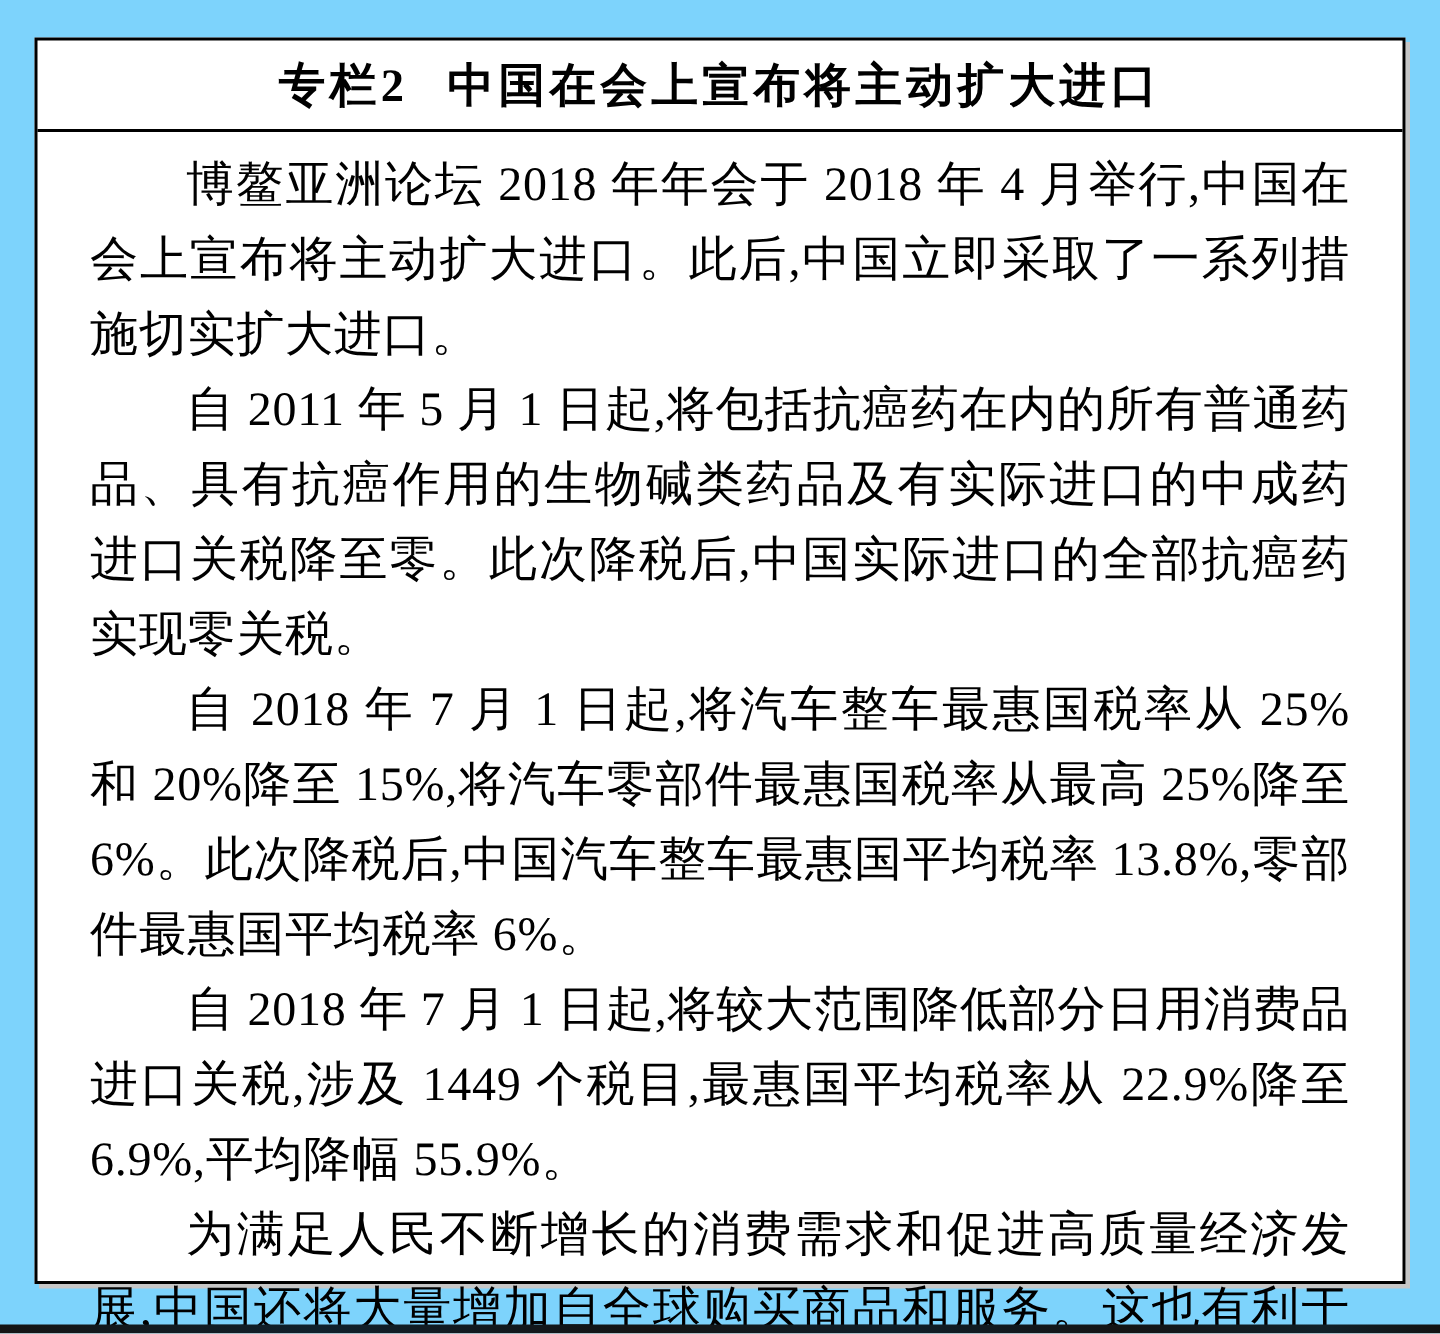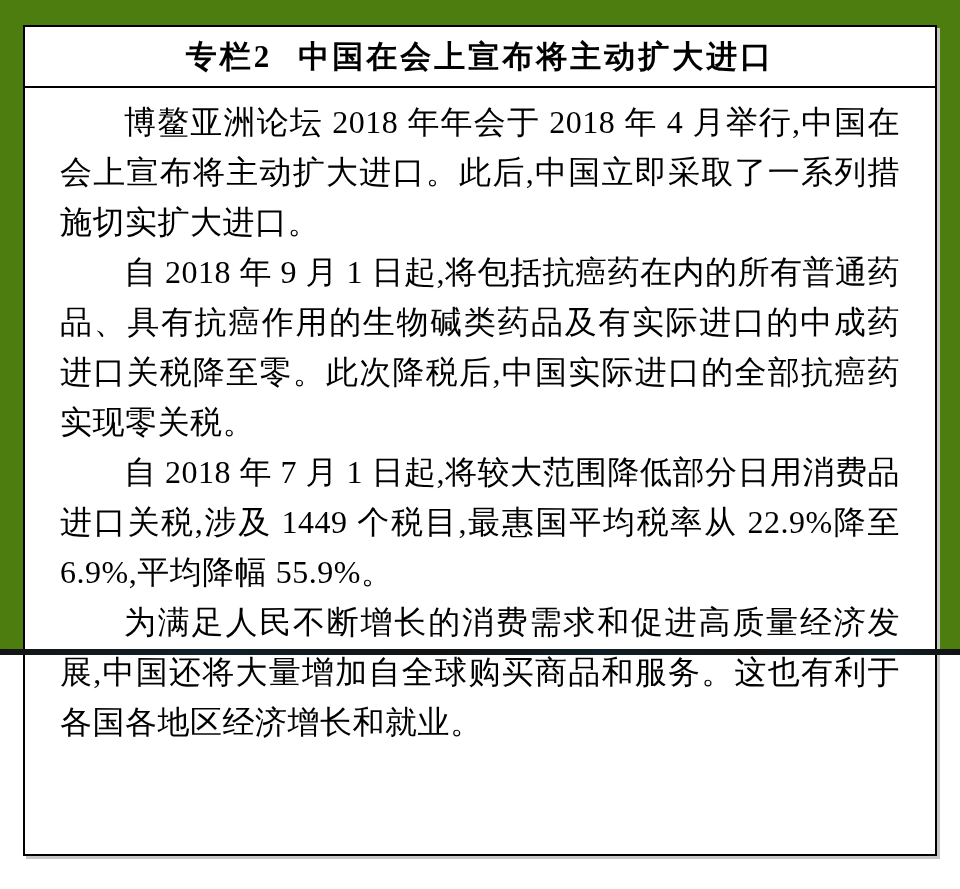"专栏2" .page { background: #4d7c0f -> #7dd3fc; height: 655px -> 889px }
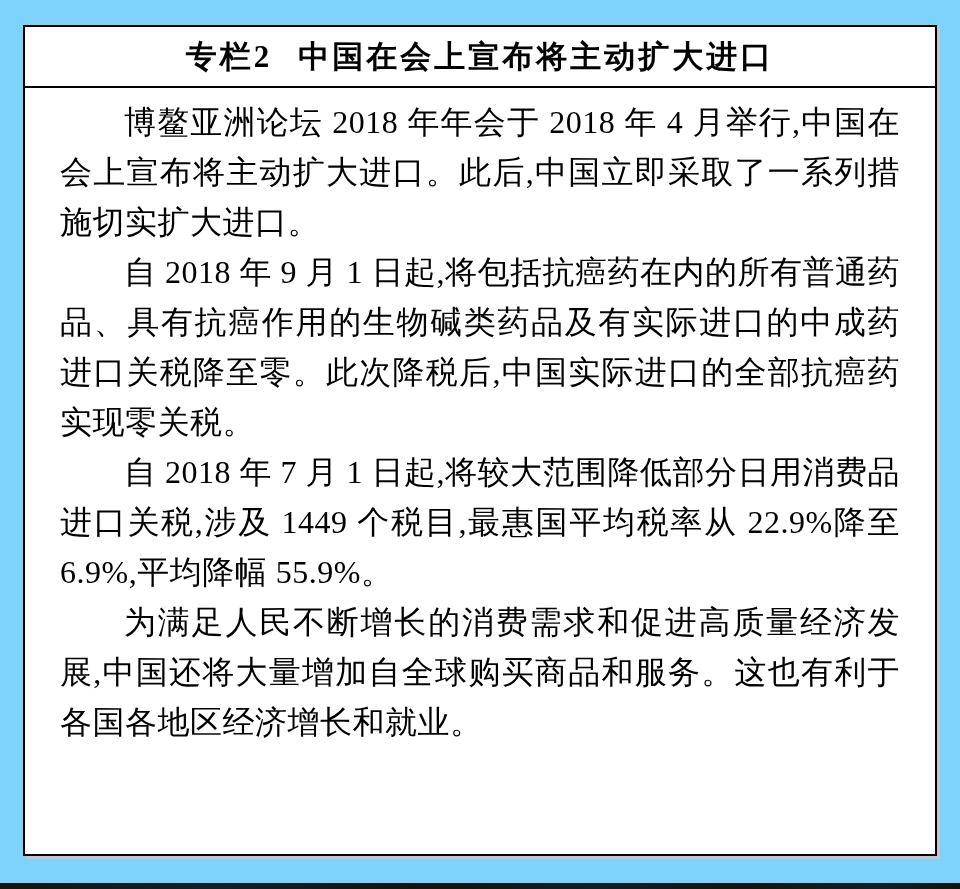"自 2018 年 9 月" p { text: 2018 年 9 -> 2011 年 5 }
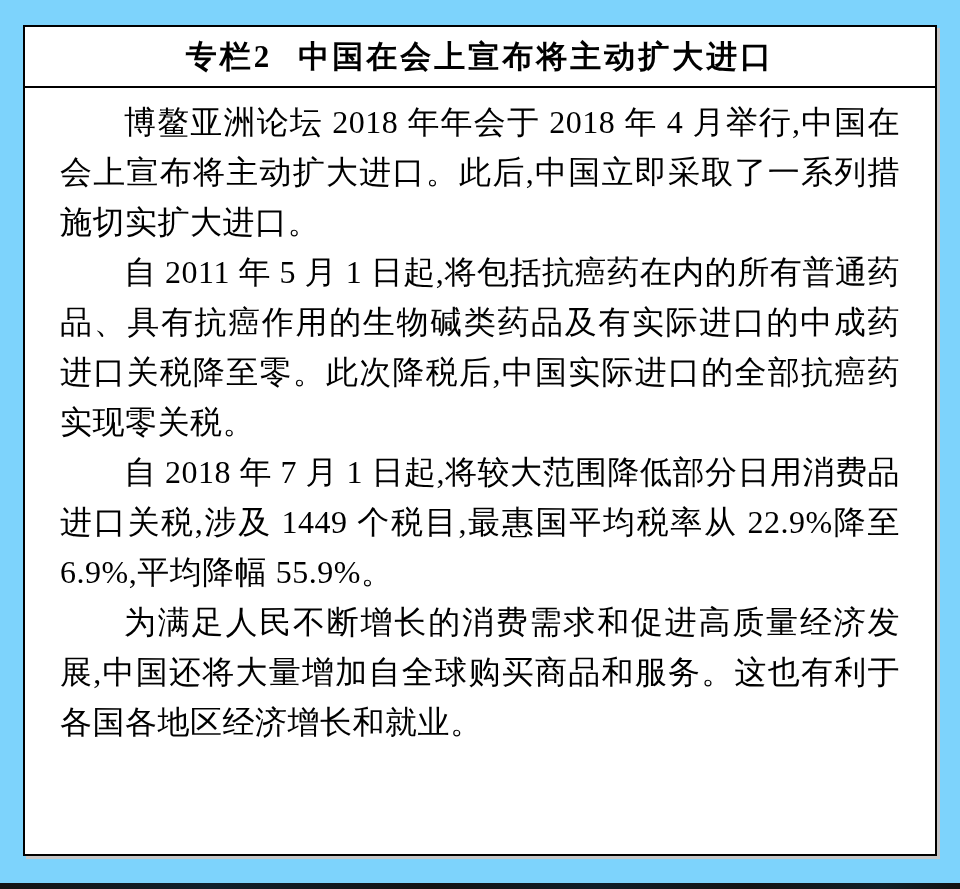"自 2018 年 7 月 1 日起,将汽车整车最惠国税率从" p { html: none -> <p>自 2018 年 7 月 1 日起,将汽车整车最惠国税率从 25%和 20%降至 15%,将汽车零部件最惠国税率从最高 25%降至 6%。此次降税后,中国汽车整车最惠国平均税率 13.8%,零部件最惠国平均税率 6%。</p> }
